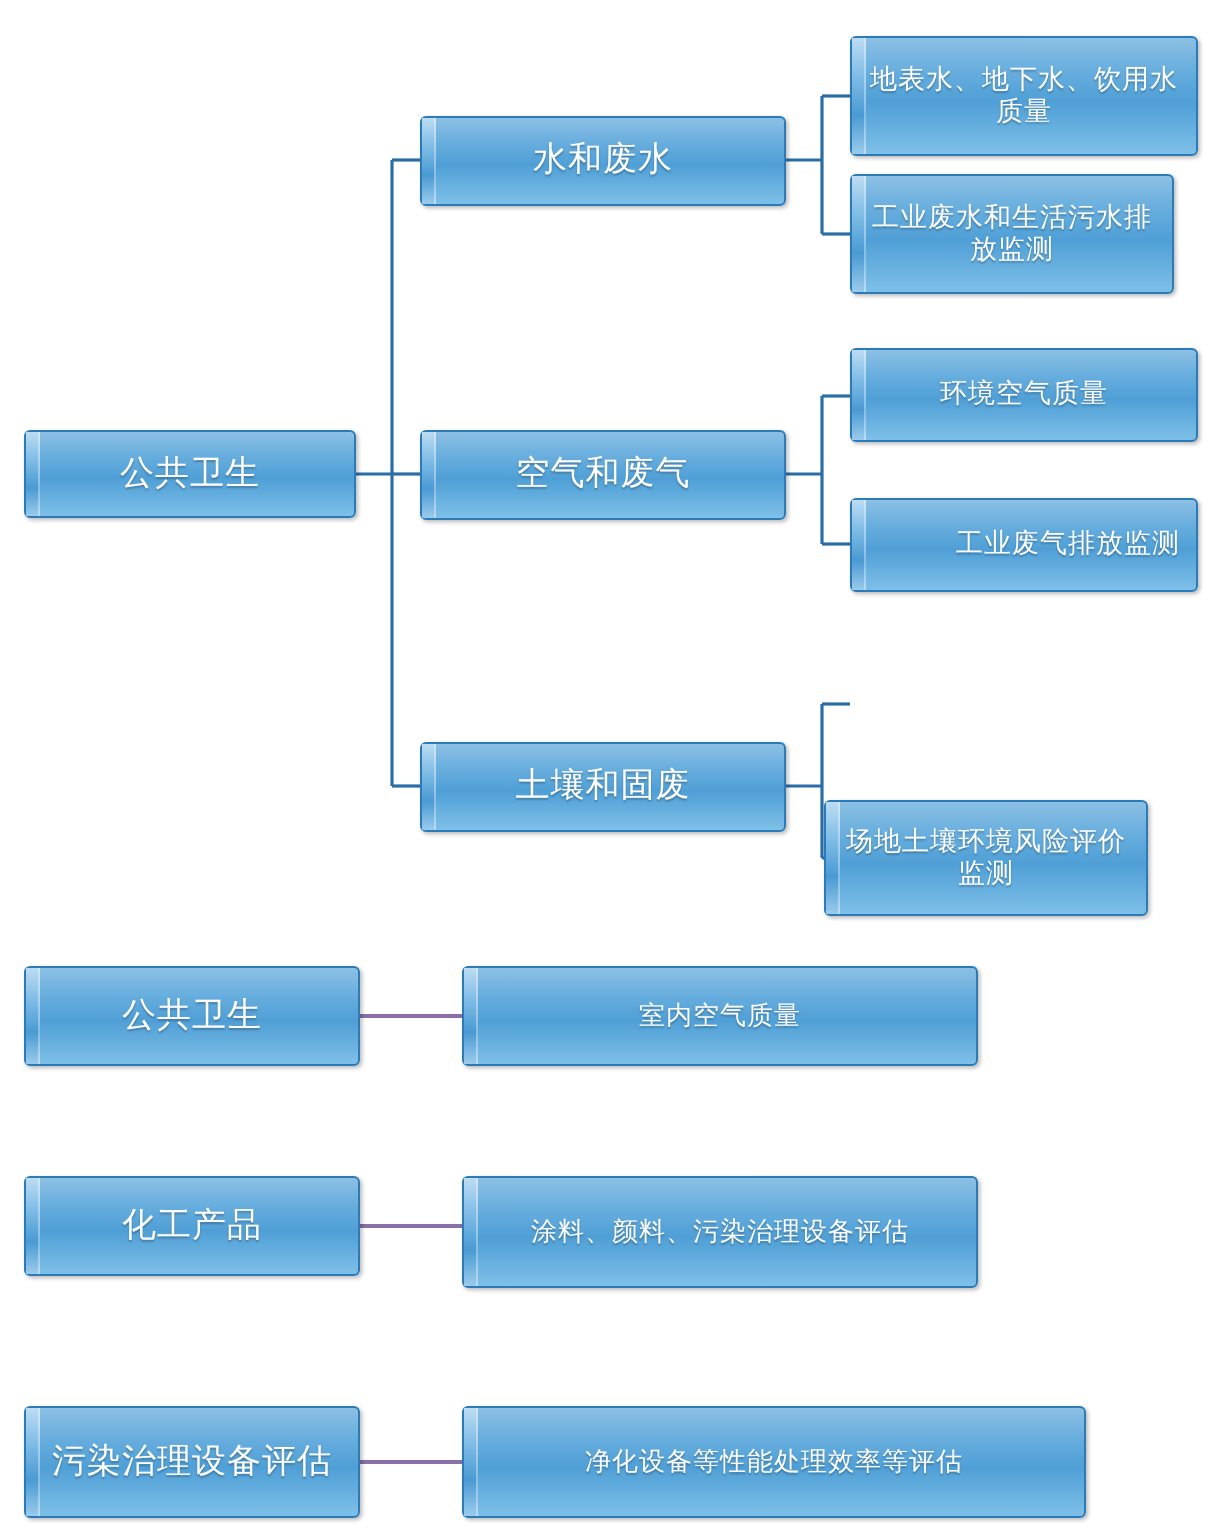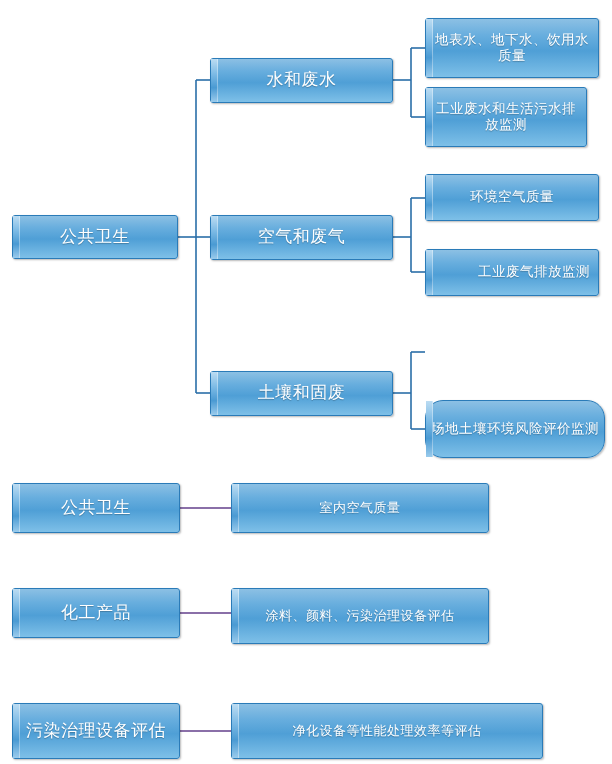"场地土壤环境风险评价监测" div.node { border-radius: 18px -> none; left: 425px -> 412px; width: 180px -> 162px }
